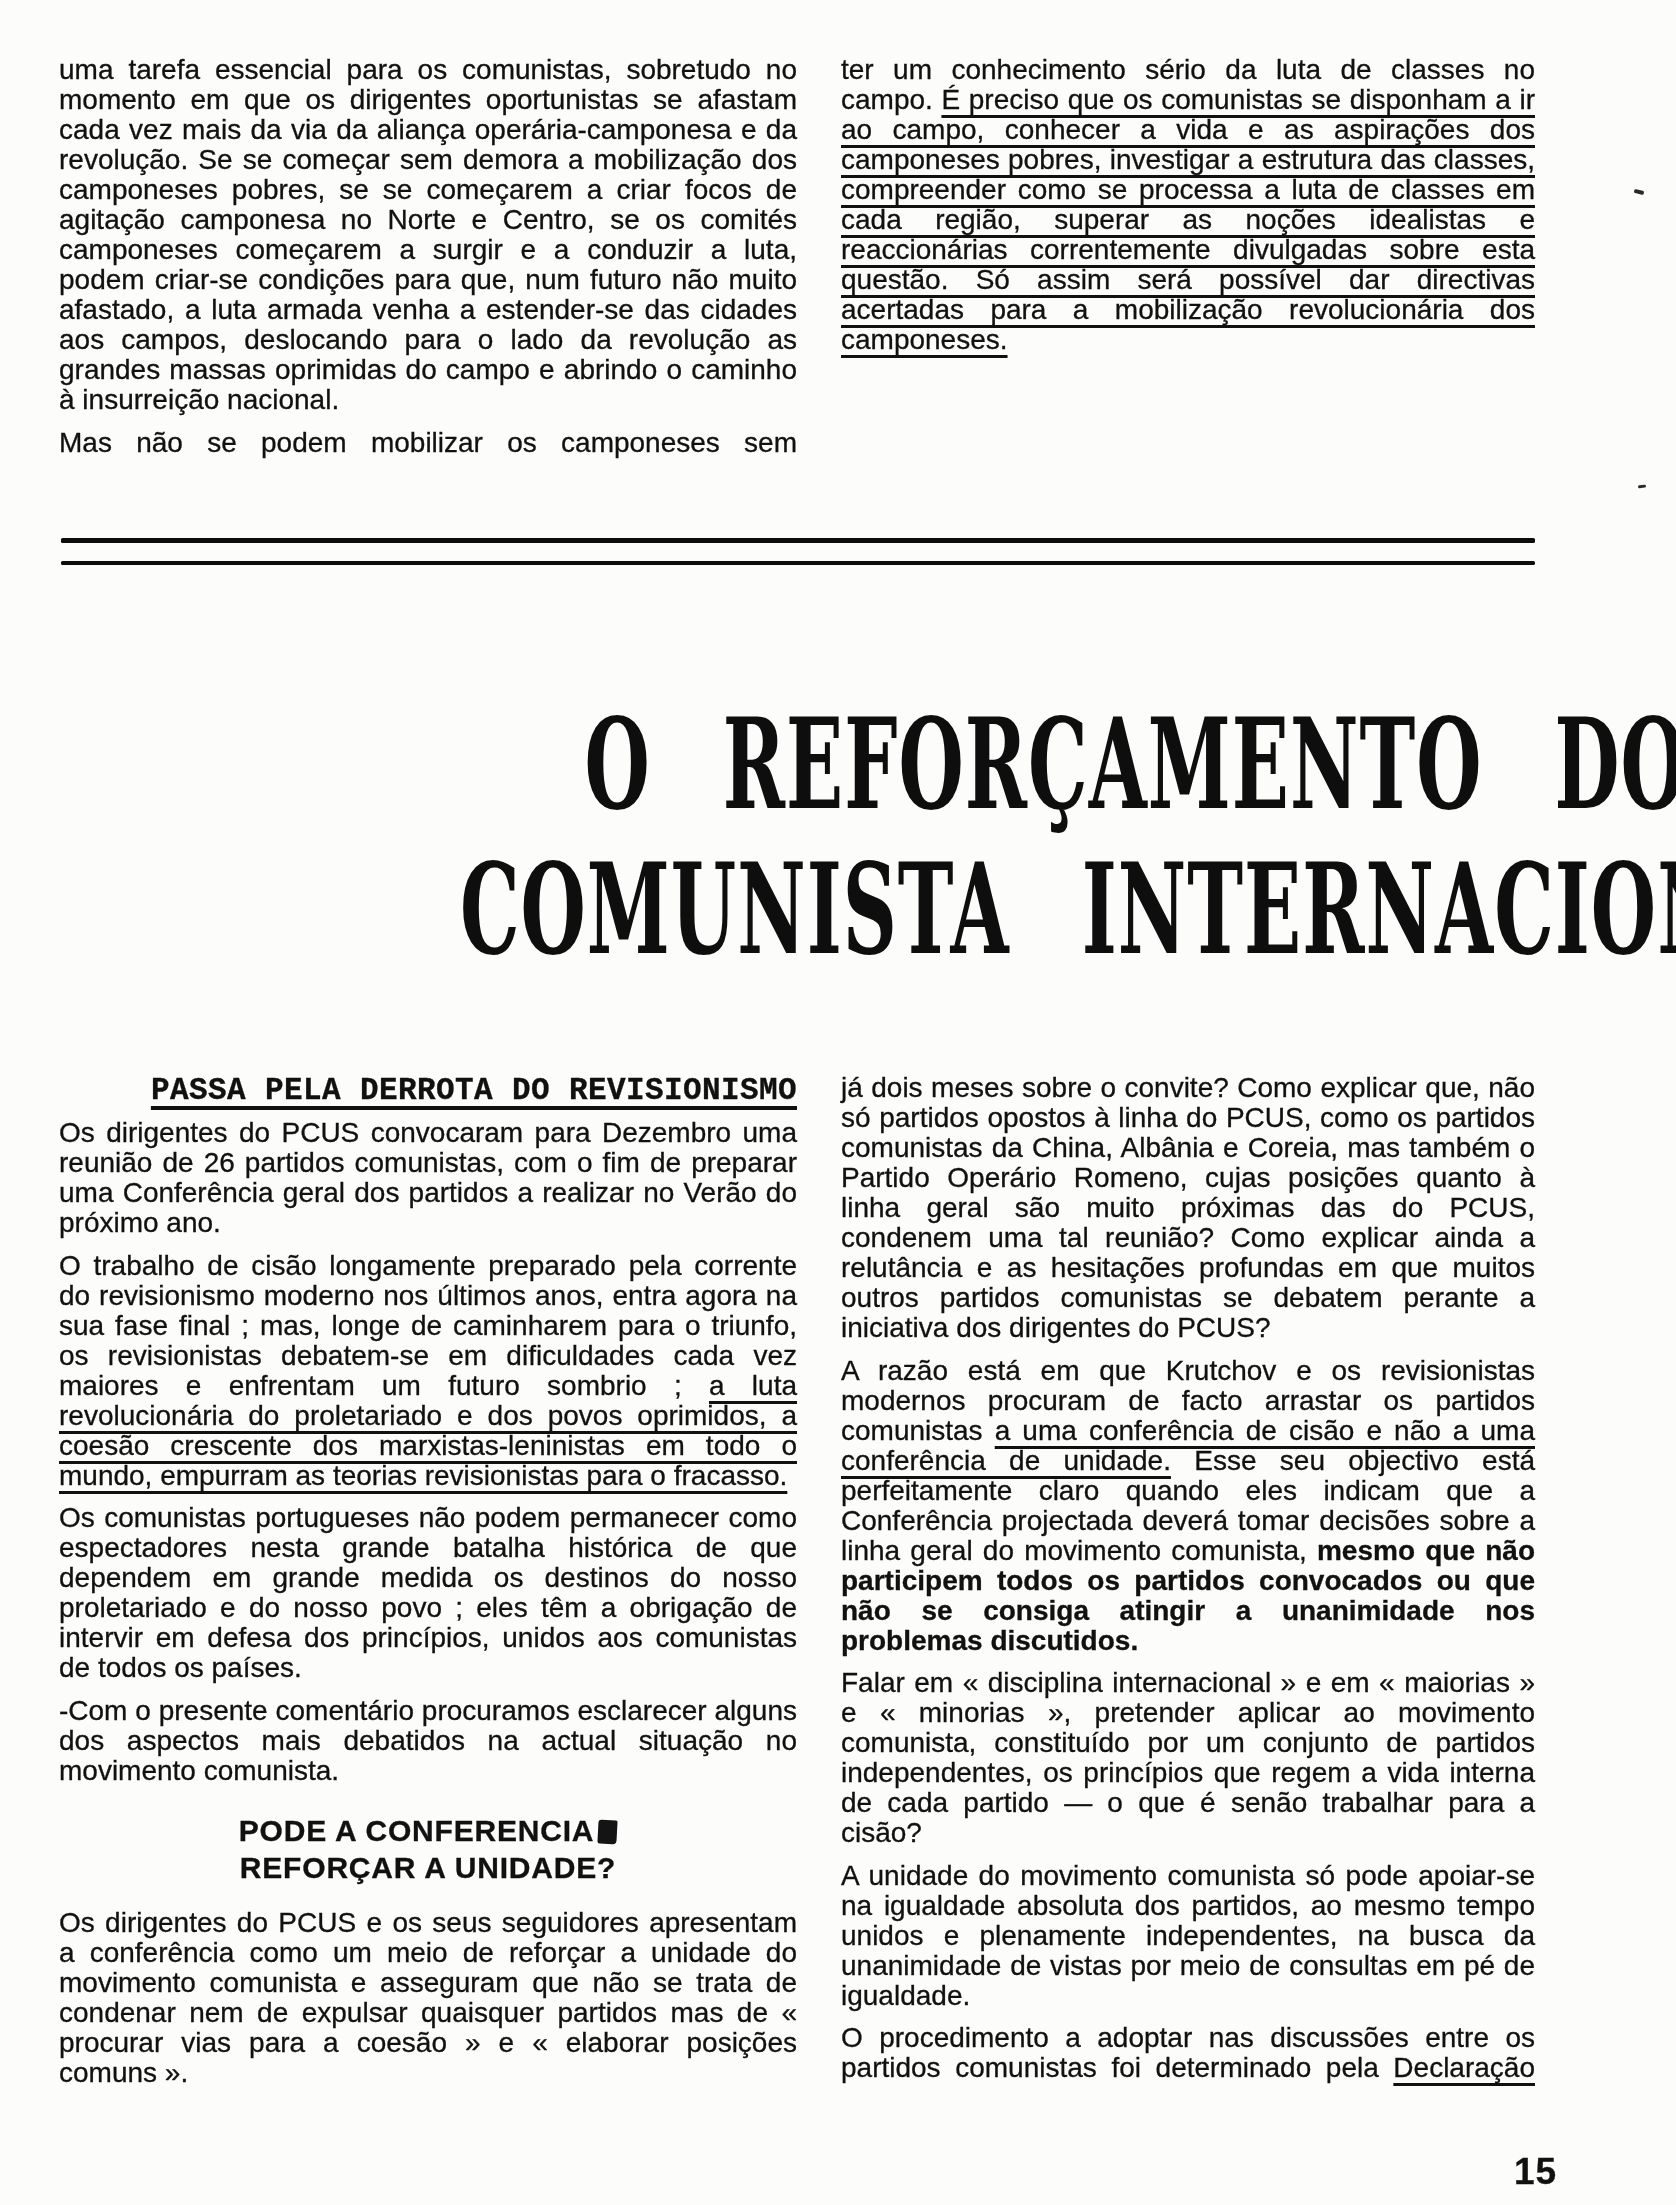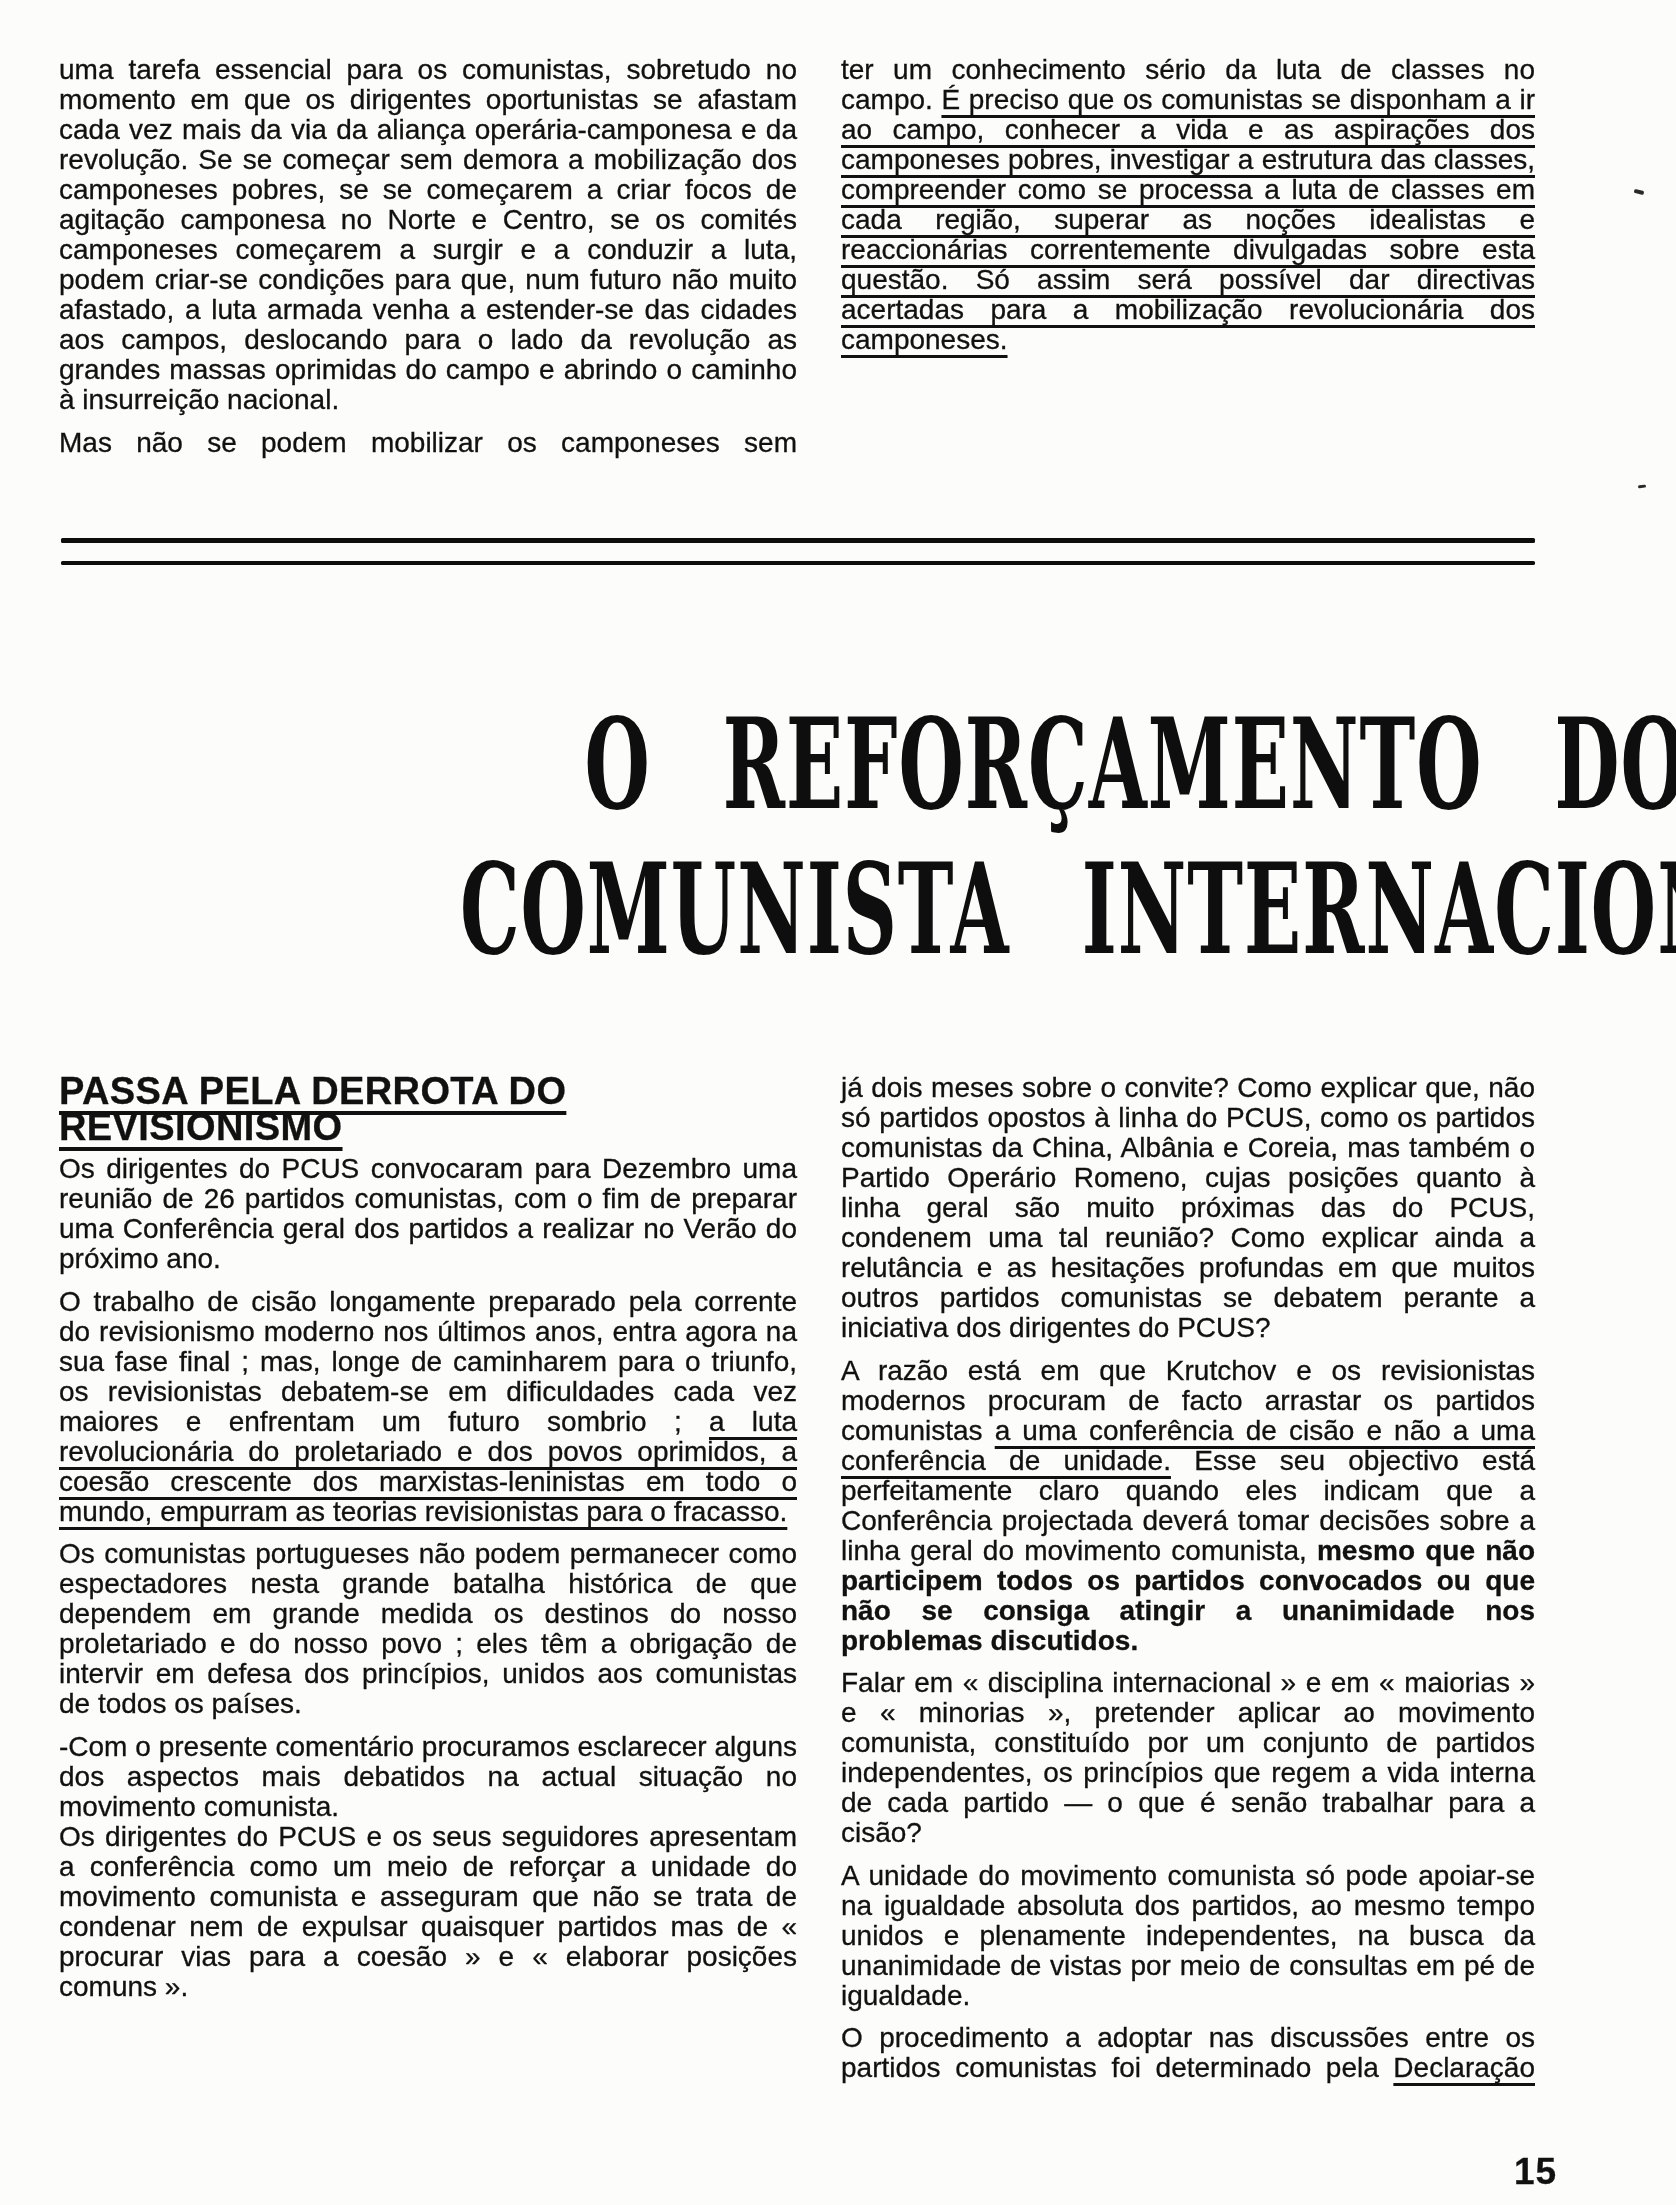"PASSA PELA DERROTA DO REVISIONISMO" .section-heading { font-family: none -> Liberation Mono, monospace; font-size: 38px -> 31px; text-align: left -> right }
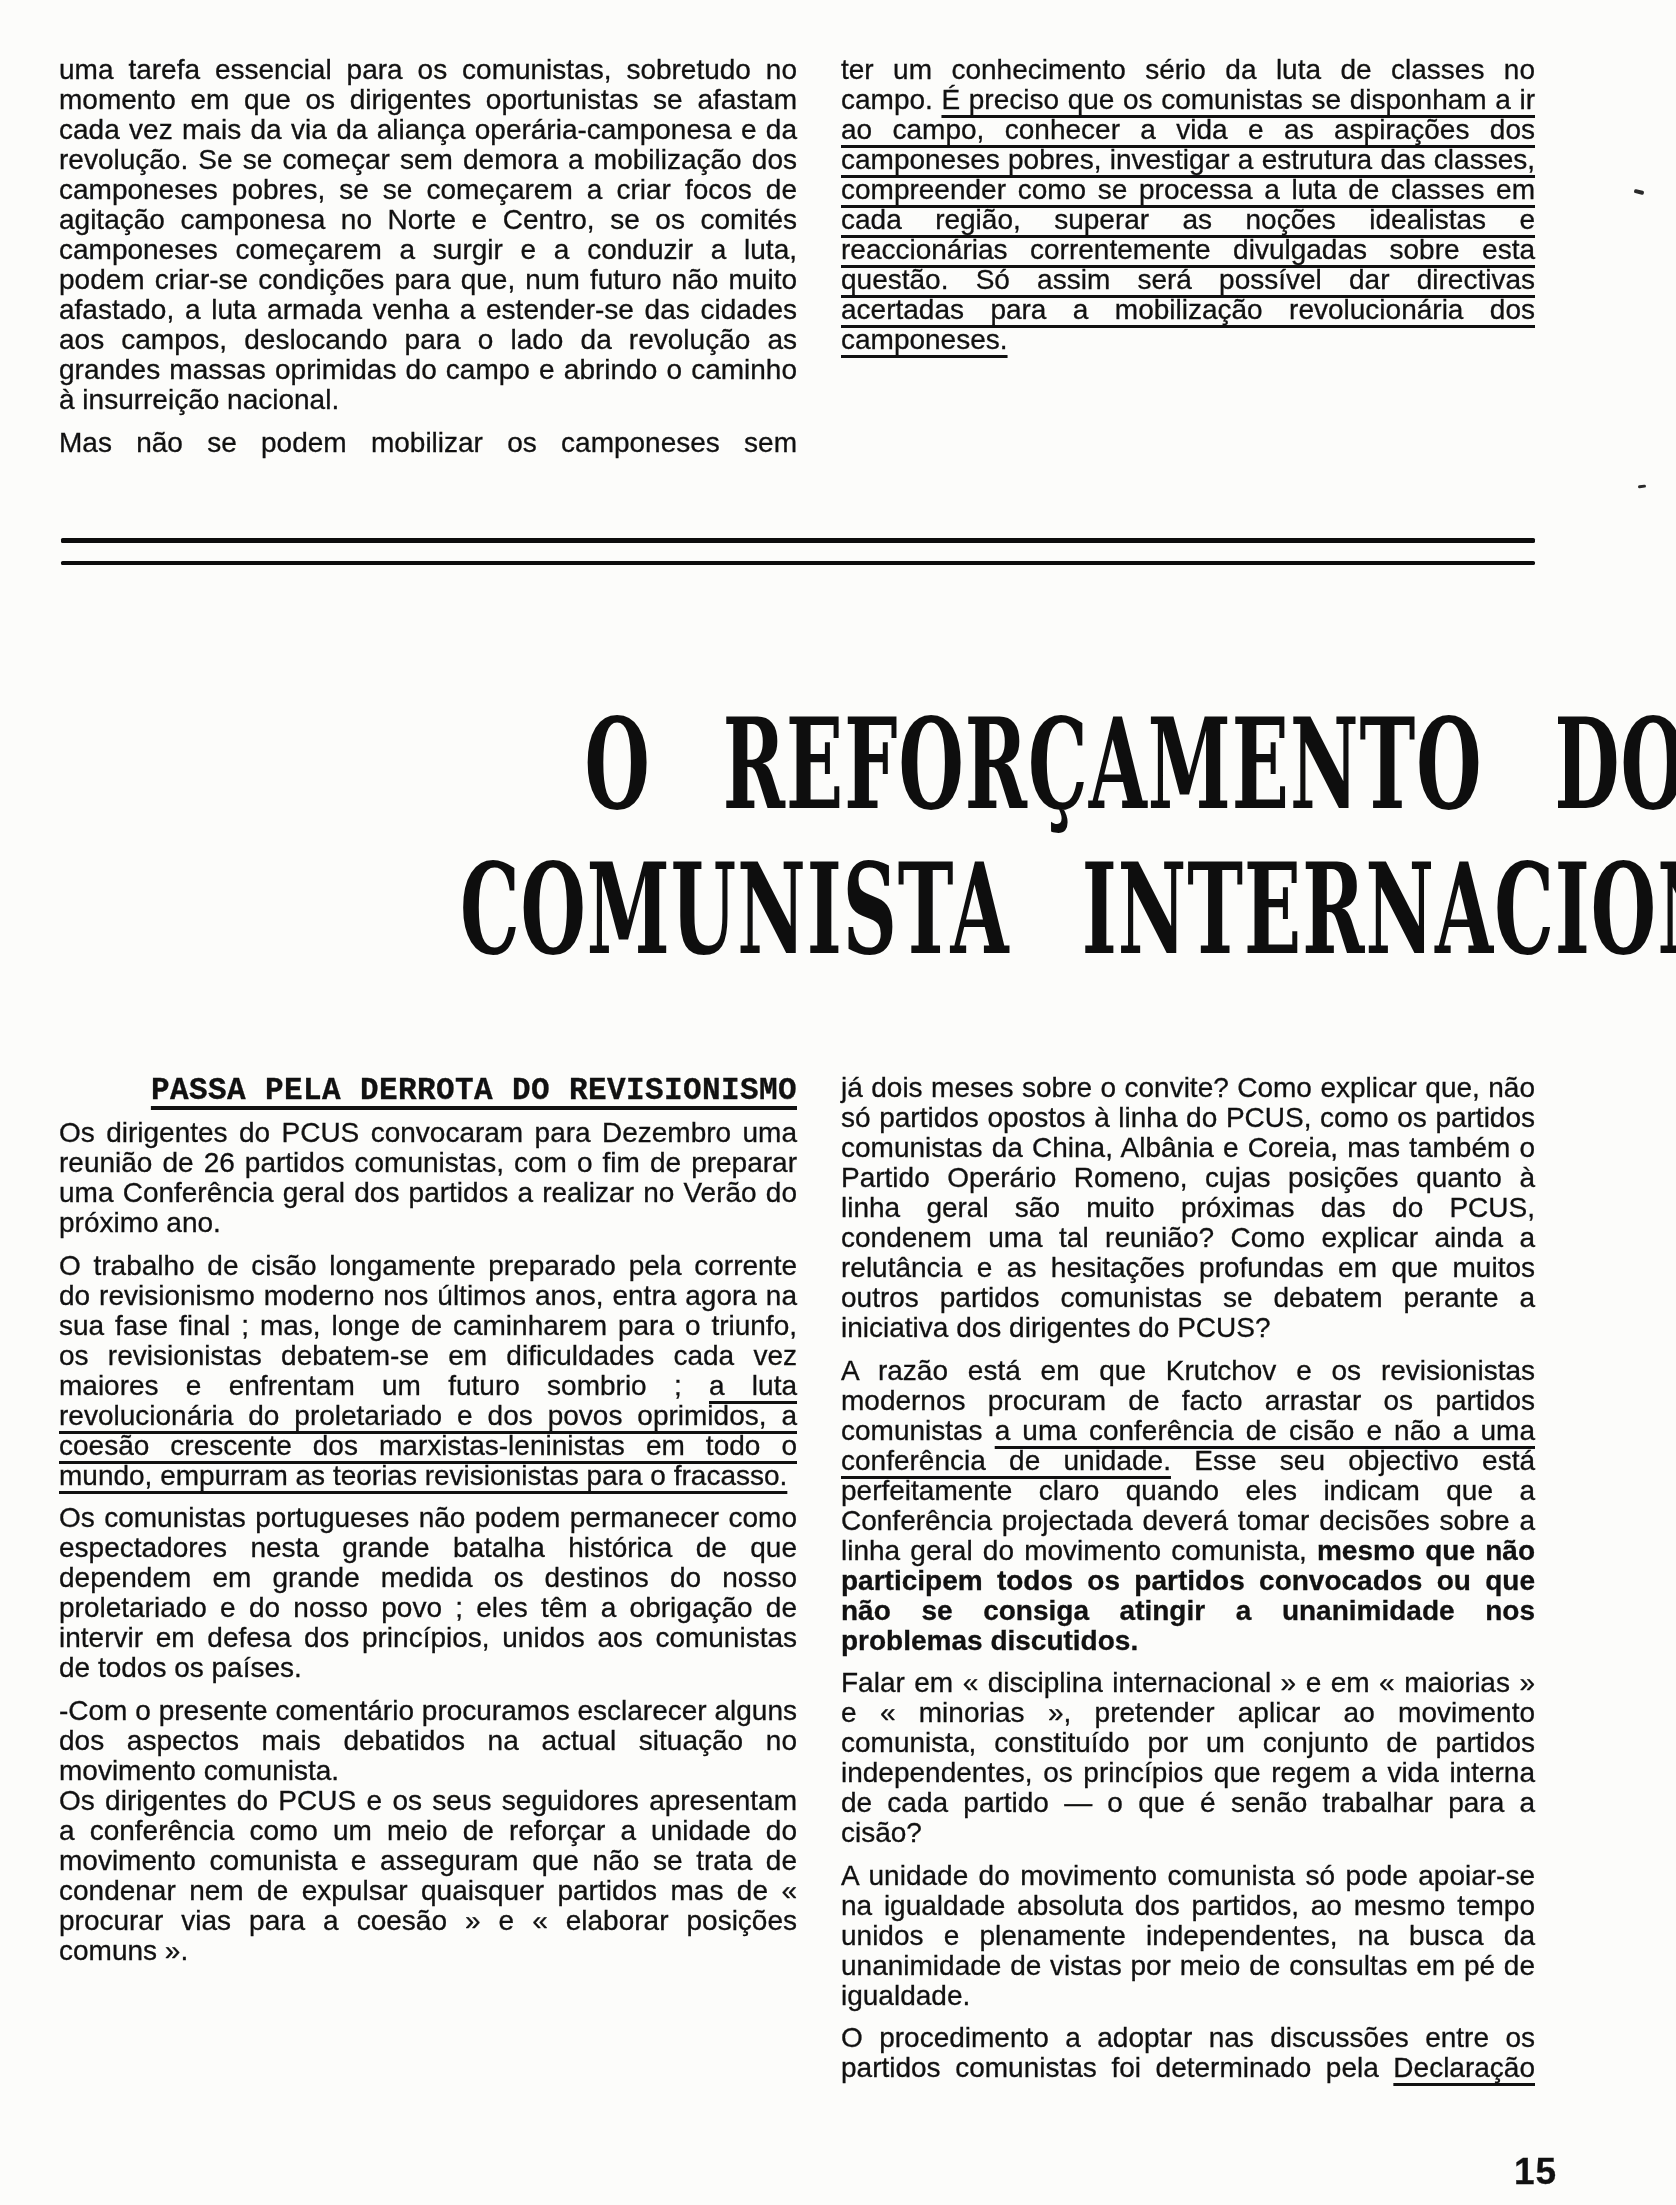"PODE A CONFERENCIA" div.subheading { html: none -> <div> <div><span>PODE A CONFERENCIA</span><span></span></div> <div><span>REFORÇAR A UNIDADE?</span></div> </div> }
